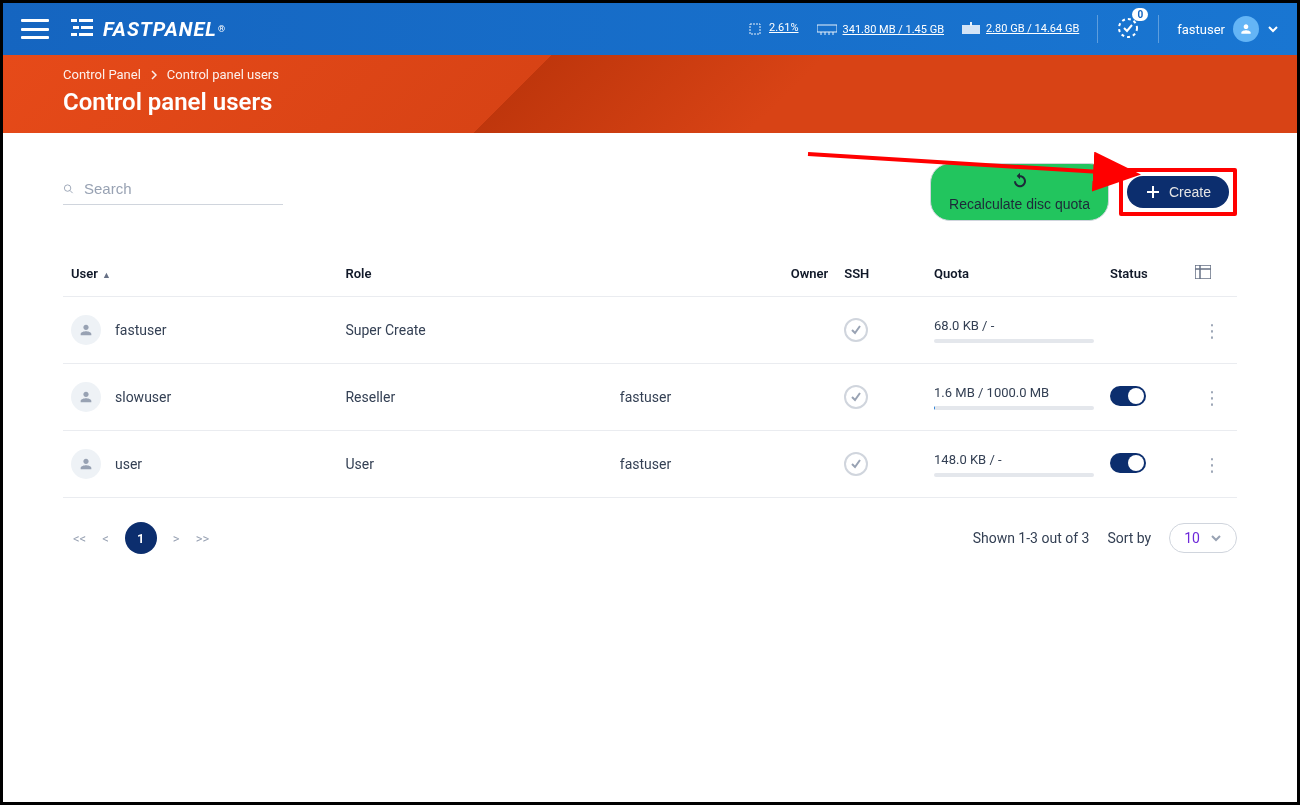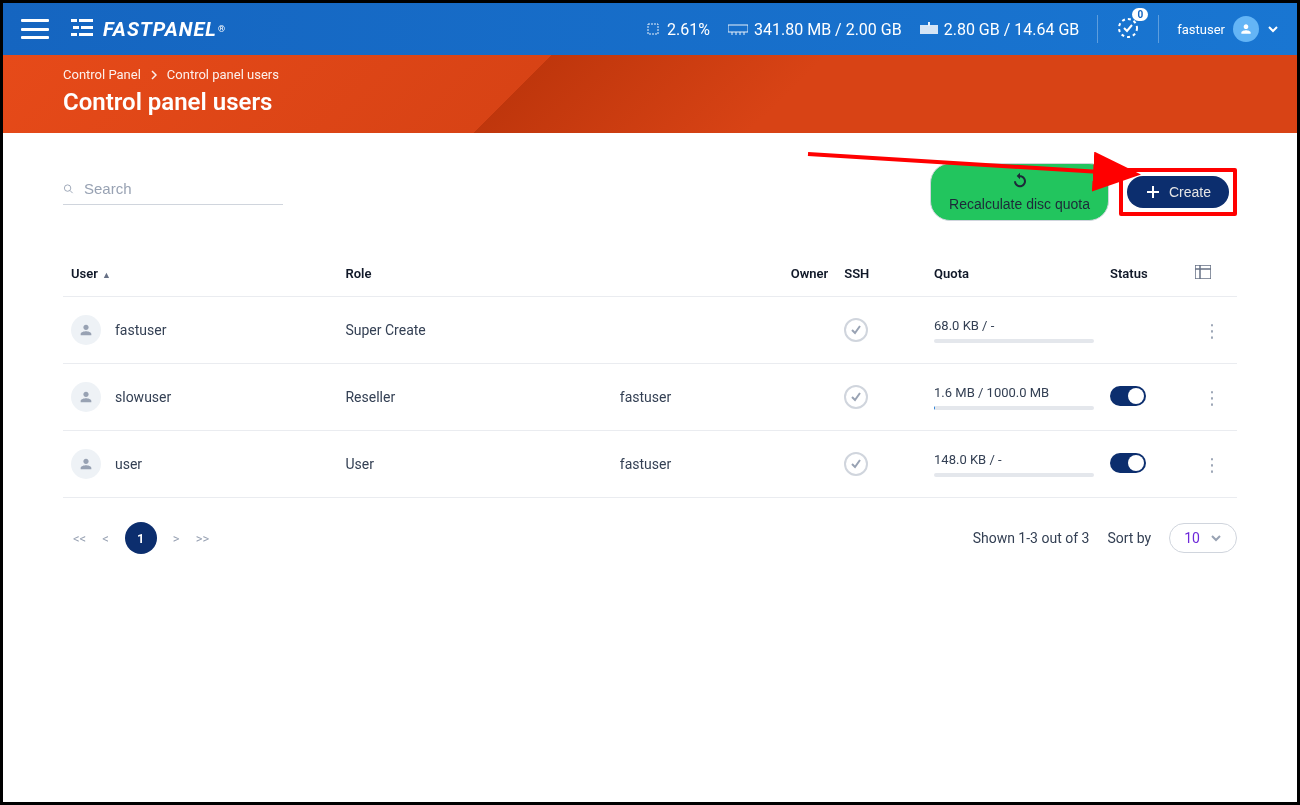"2.61%" .stat { align-items: center -> flex-start; font-size: 16px -> 11px; text-decoration: none -> underline }
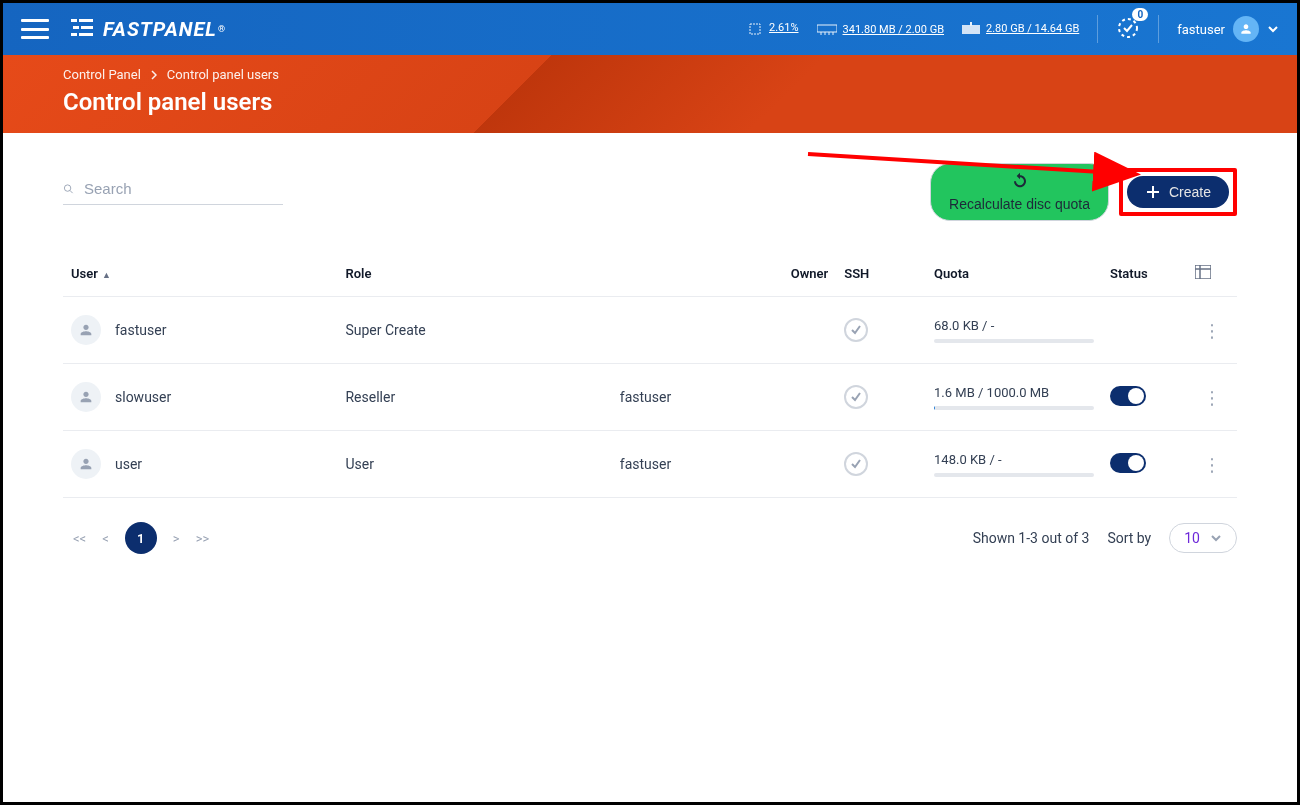"341.80 MB / 2.00 GB" span { text: 2.00 -> 1.45 }
